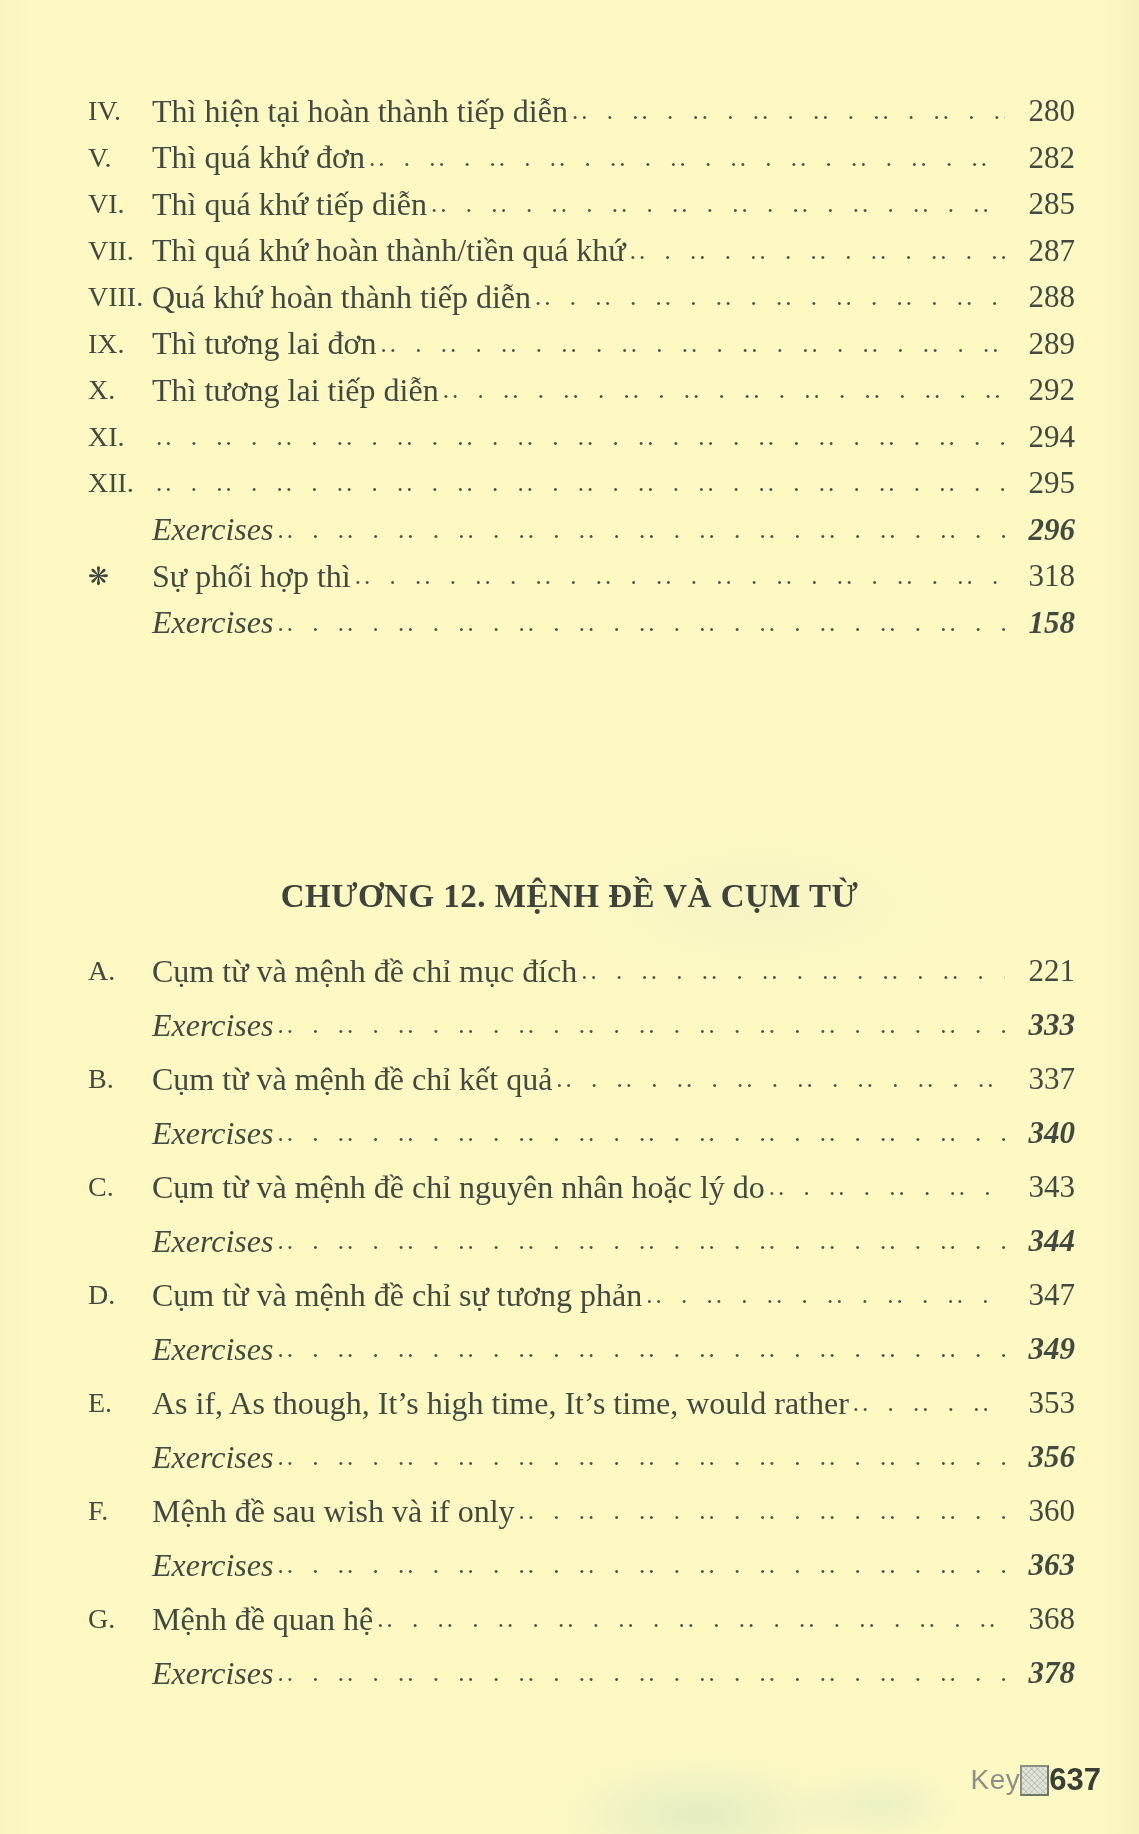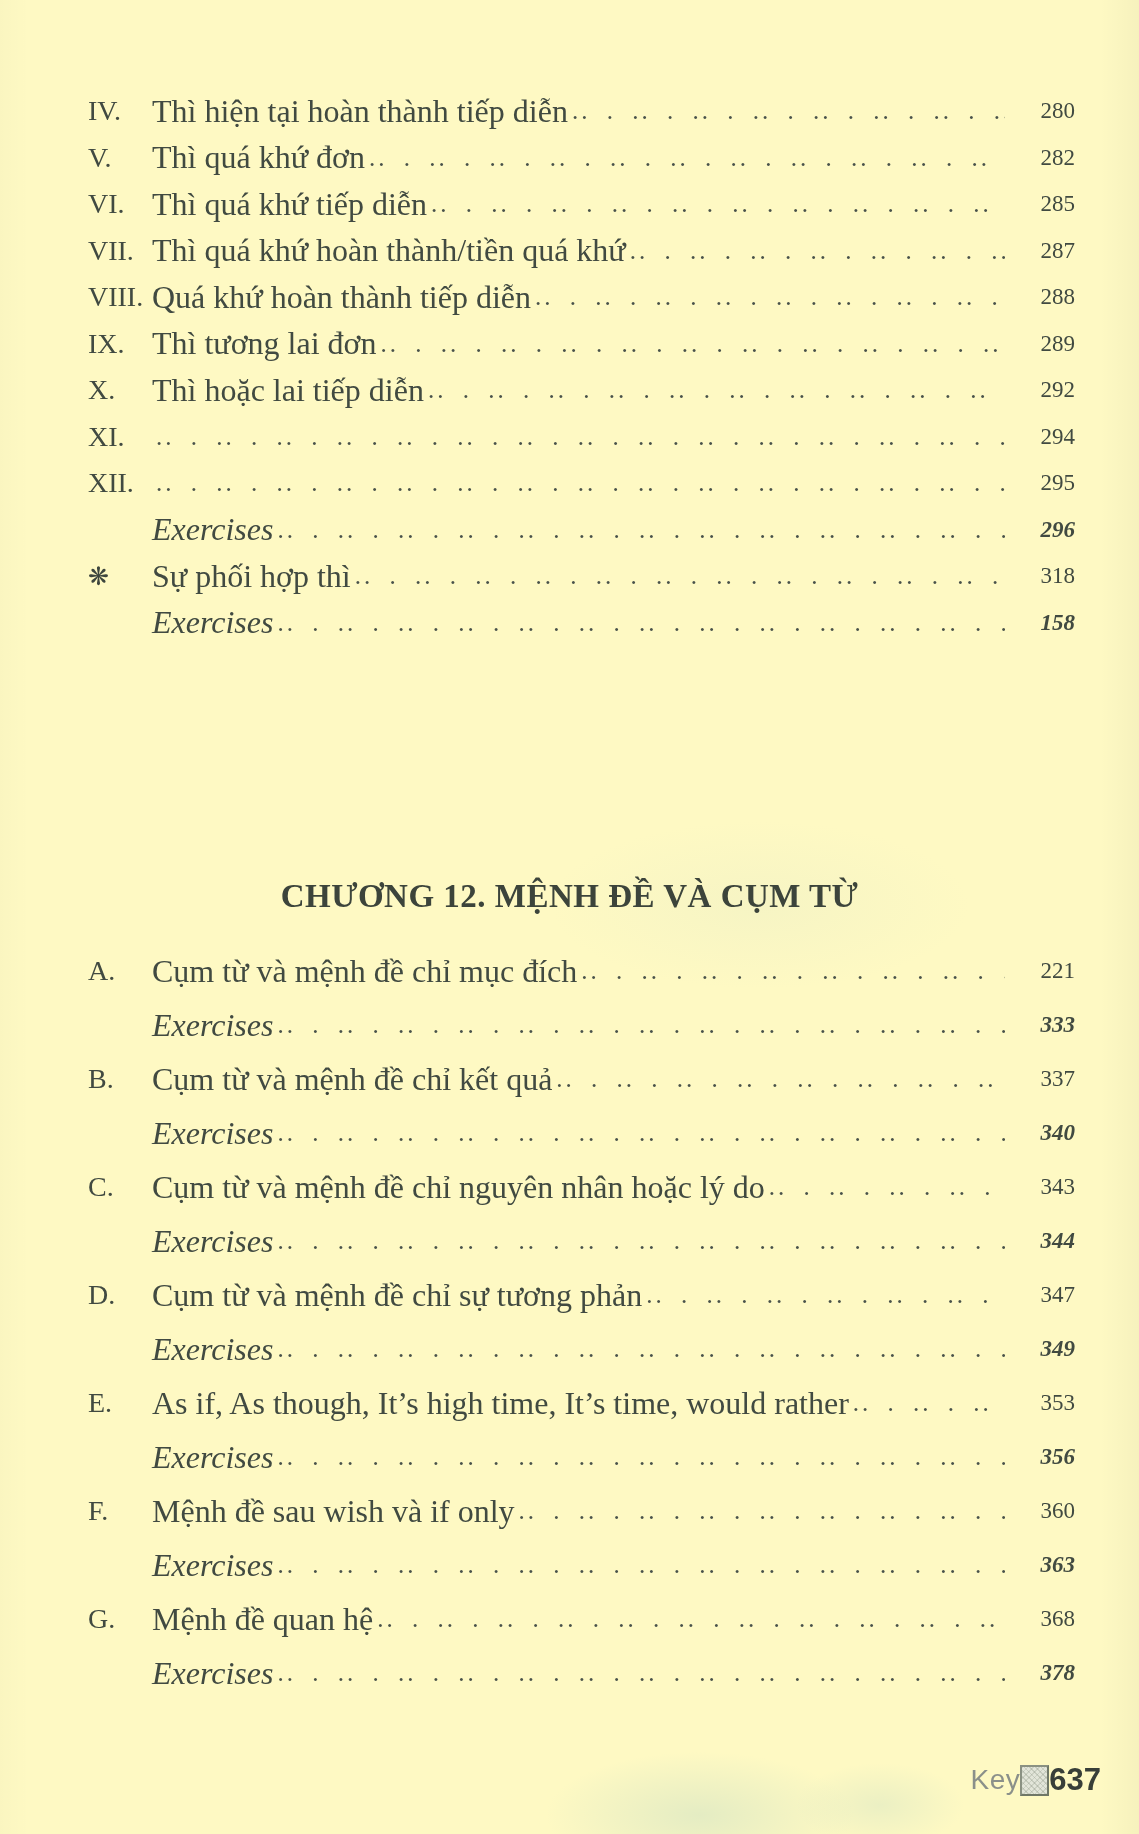"280" .row-page { font-size: 23px -> 31px }
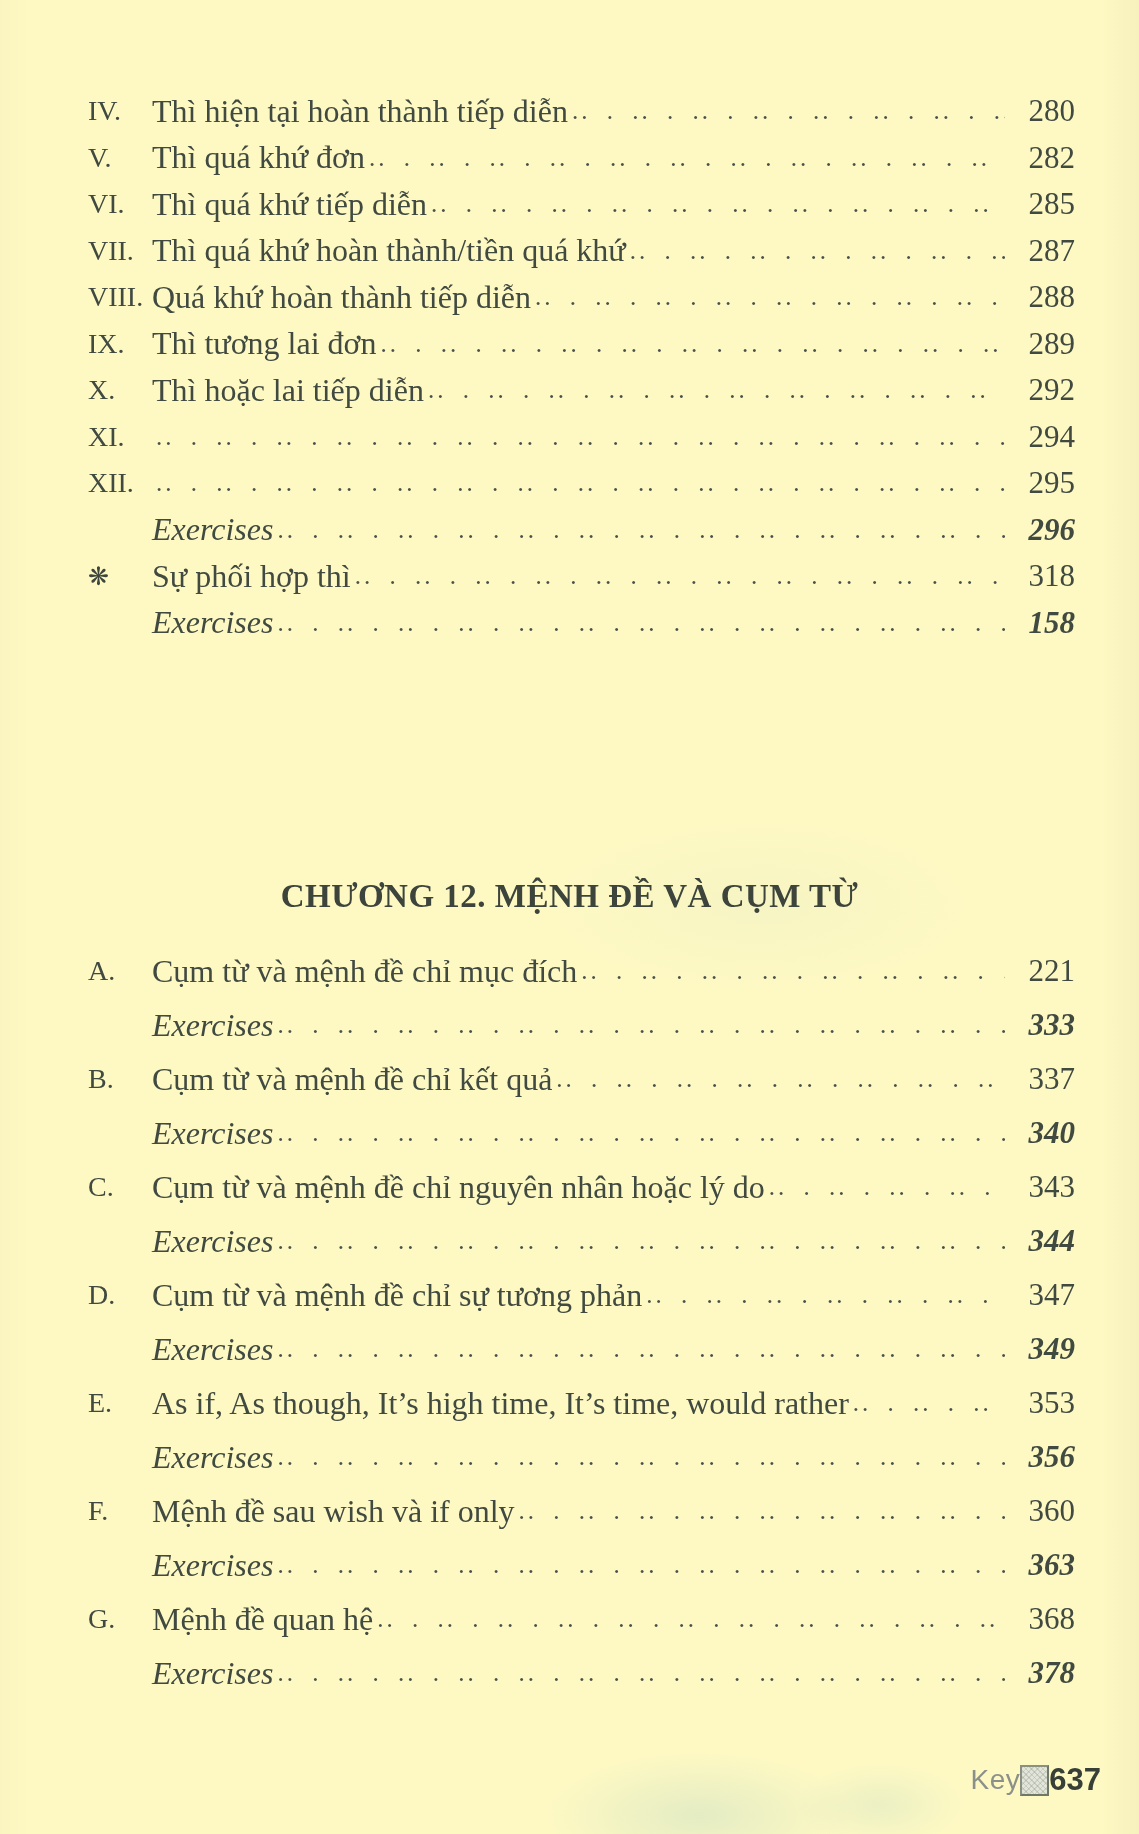"Thì hoặc lai tiếp diễn" span.row-title { text: hoặc -> tương }
